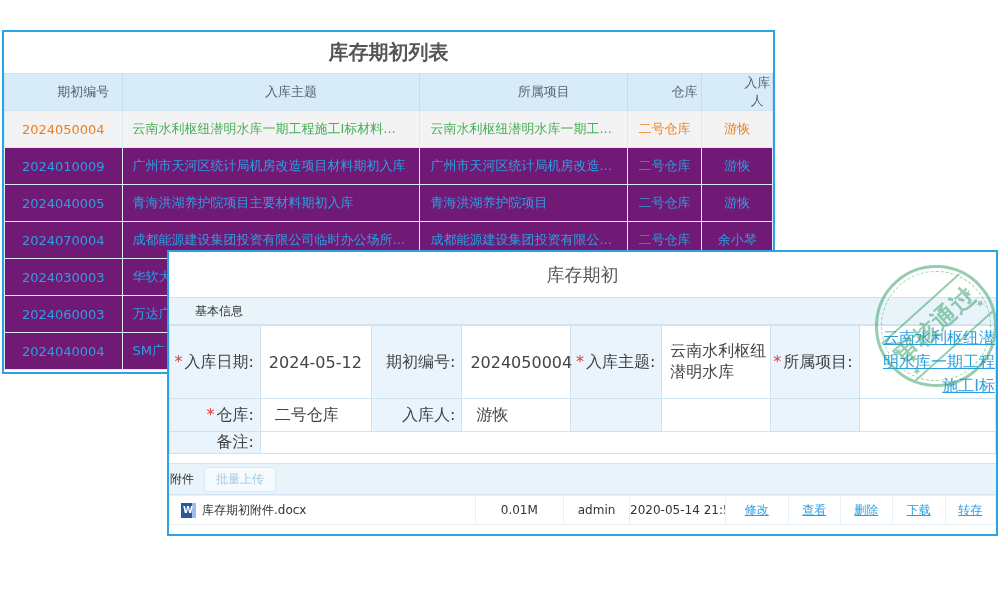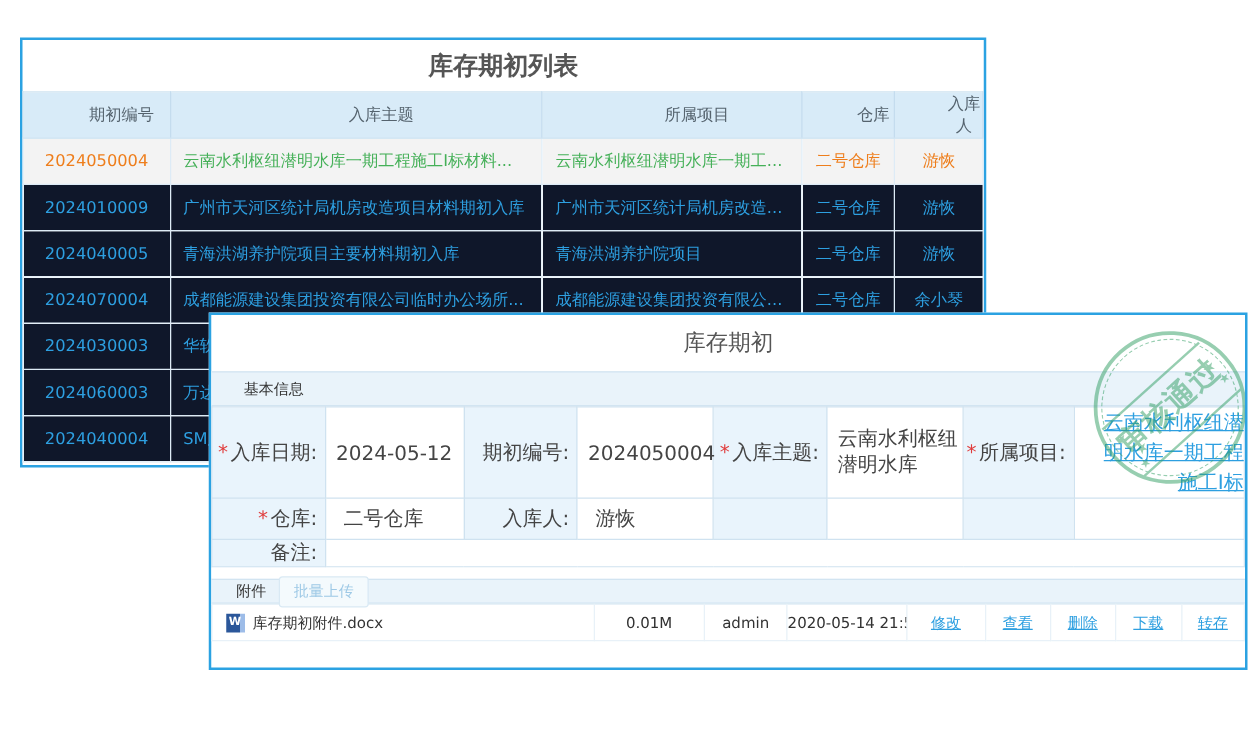"库存期初列表" .list-panel { left: 16px -> 2px }
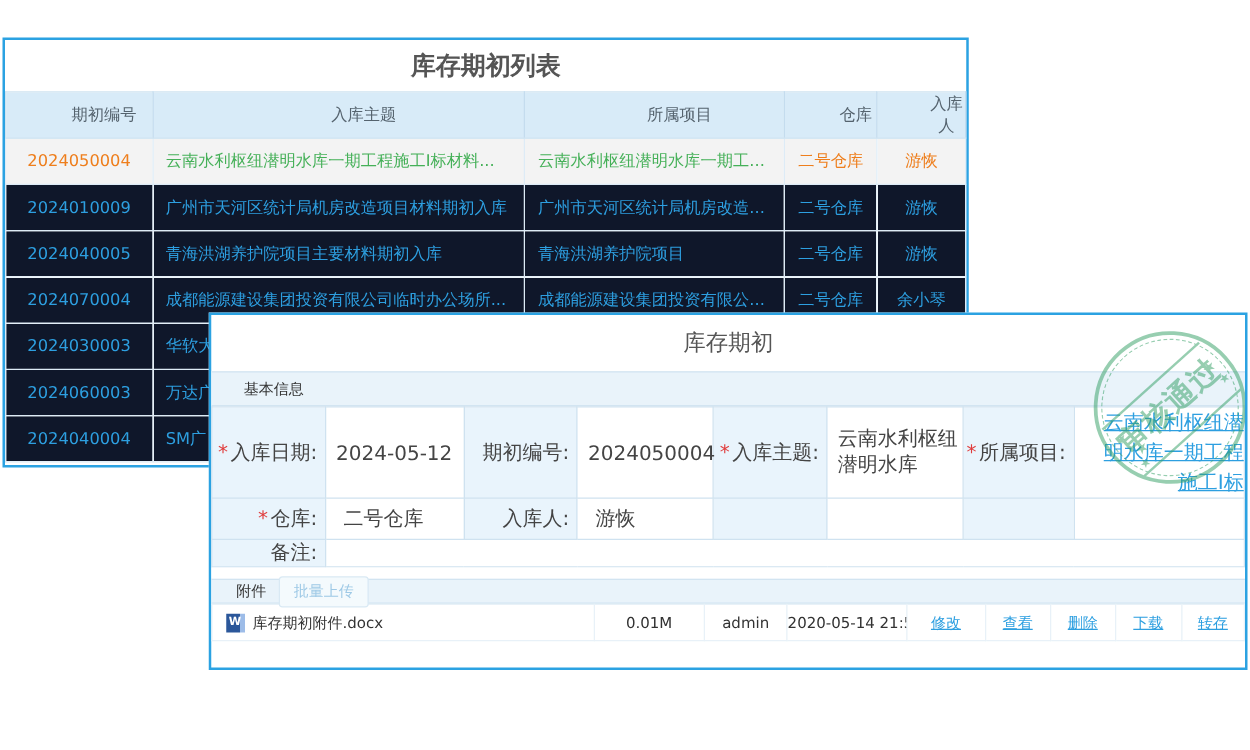"2024010009" table.list td { background: #0f172a -> #701a75 }
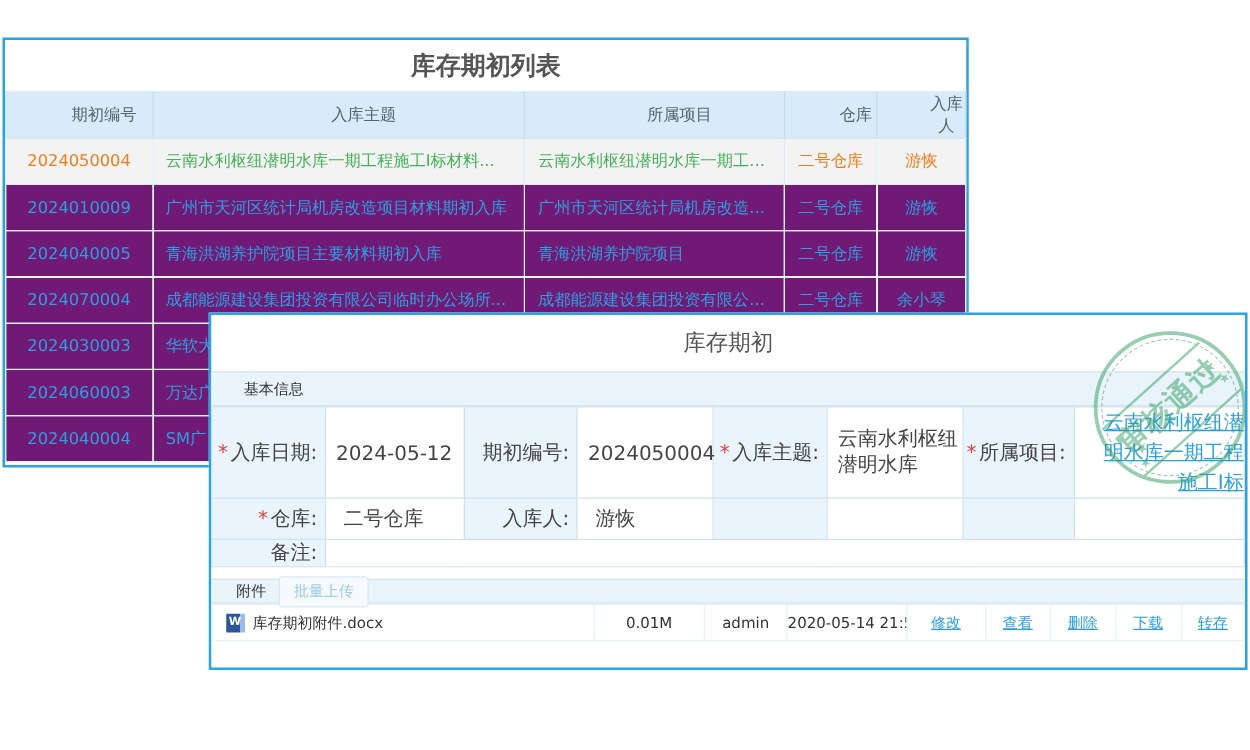"附件" .attach-bar { height: 20px -> 32px; padding-left: 20px -> 1px }
